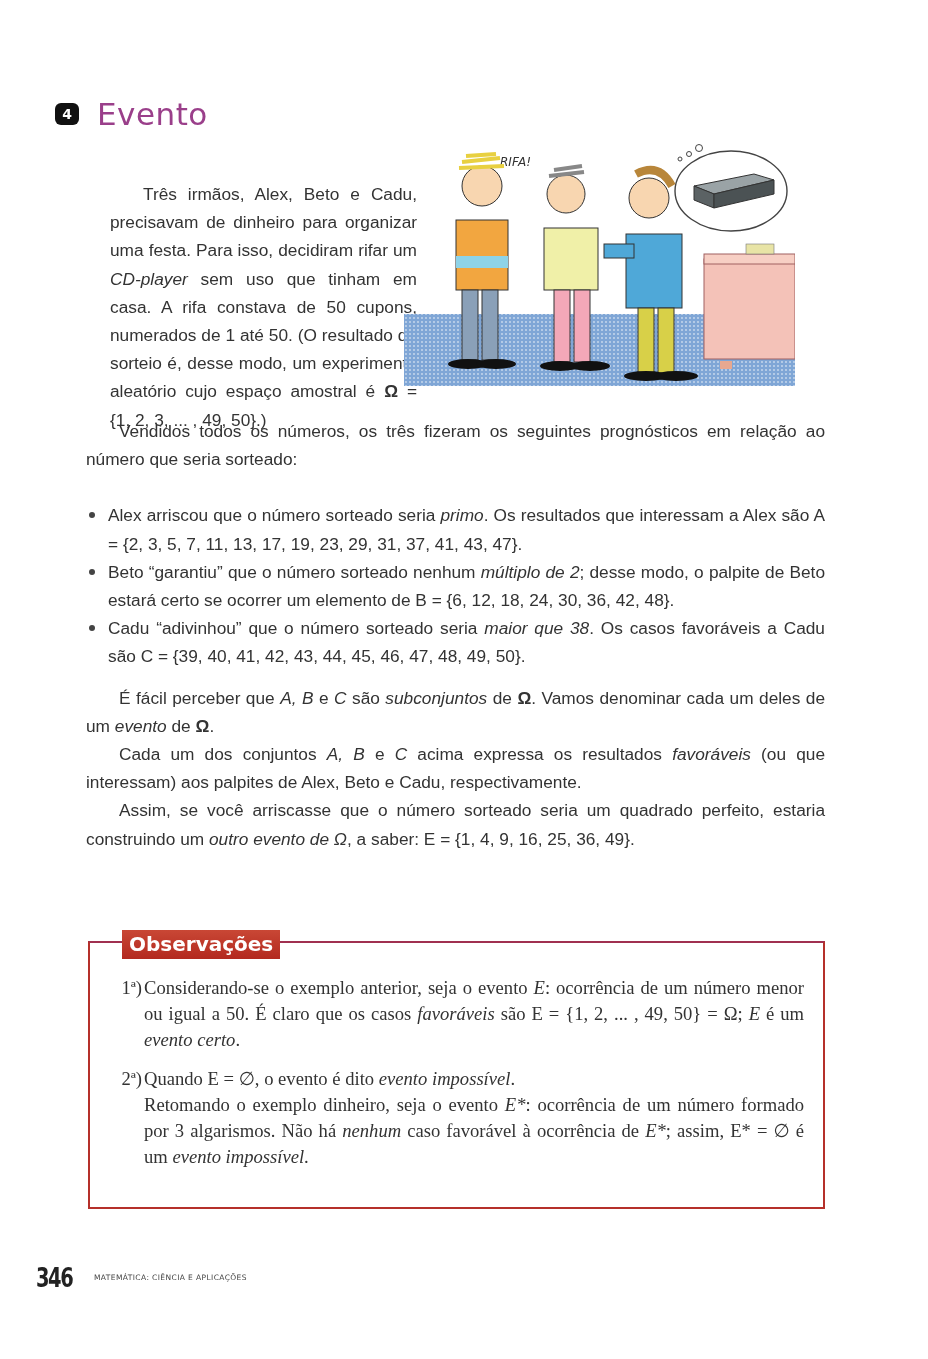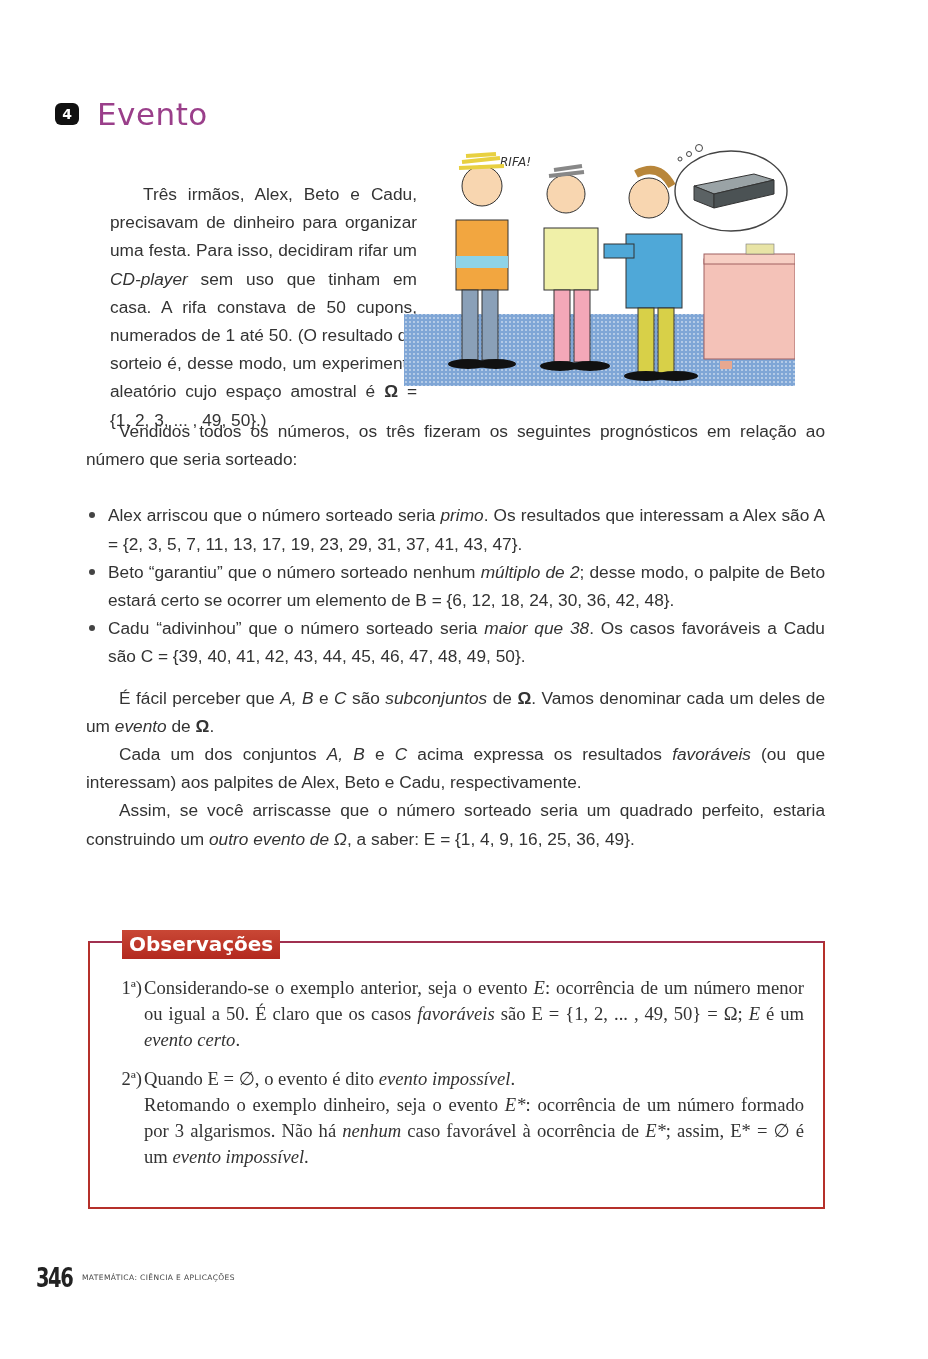"MATEMÁTICA: CIÊNCIA E APLICAÇÕES" .footer-title { margin-left: 0 -> 12px }
